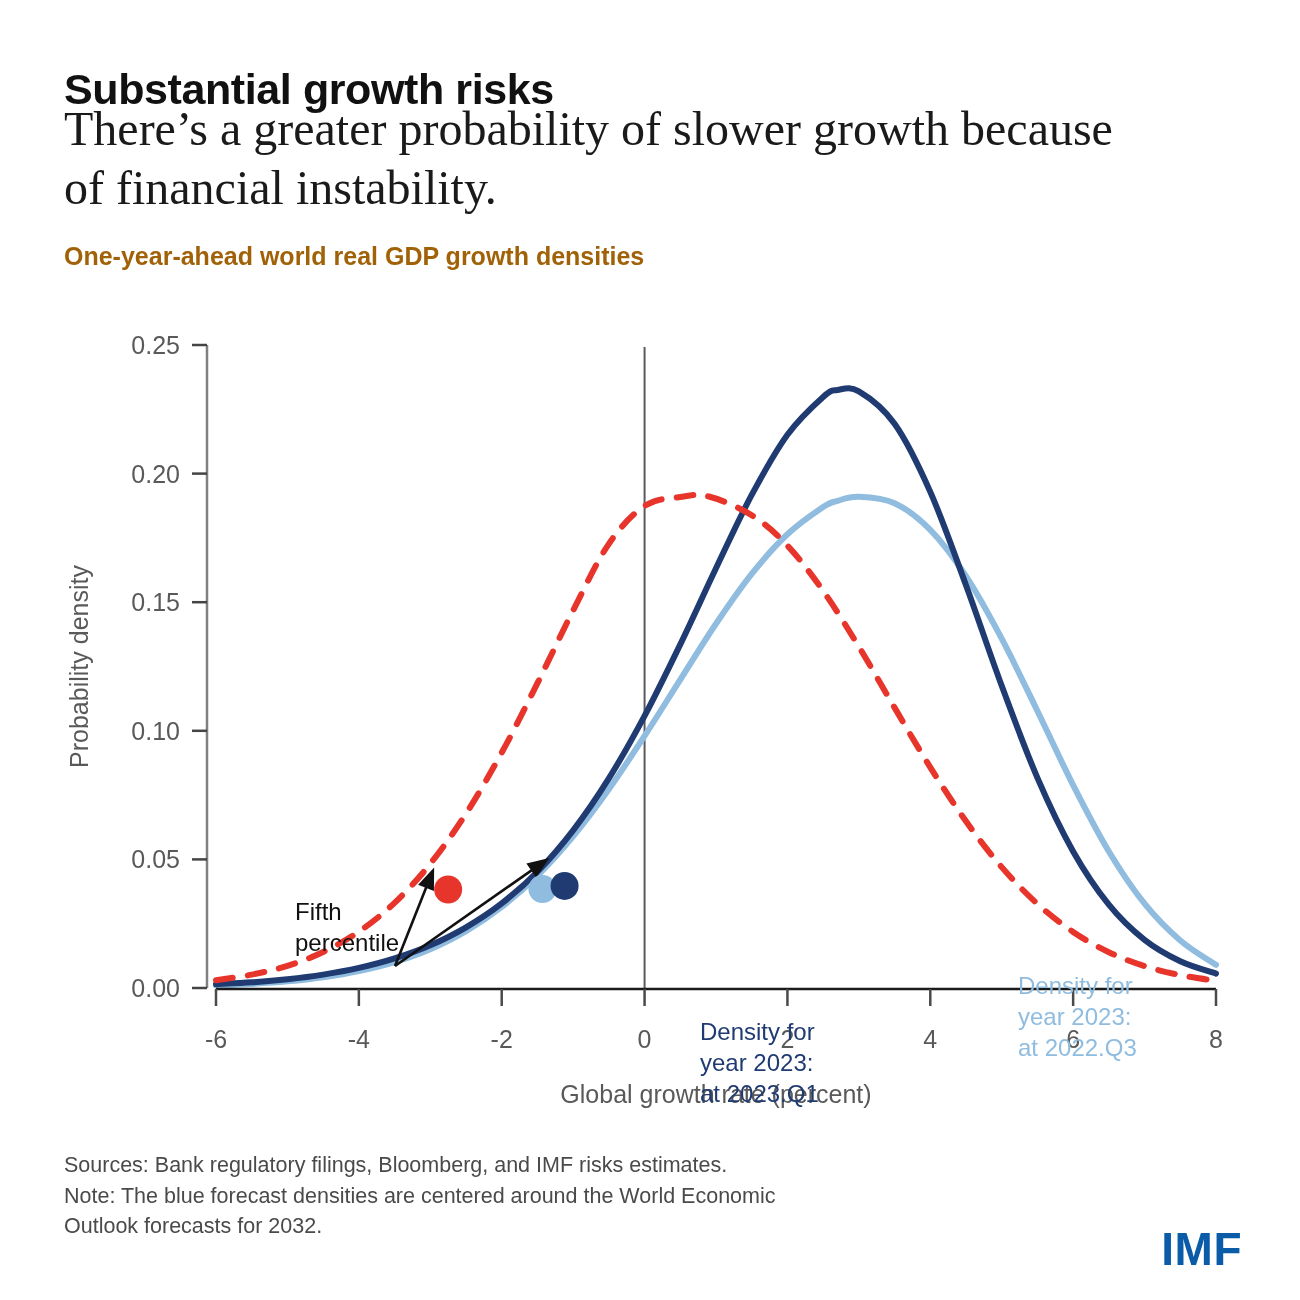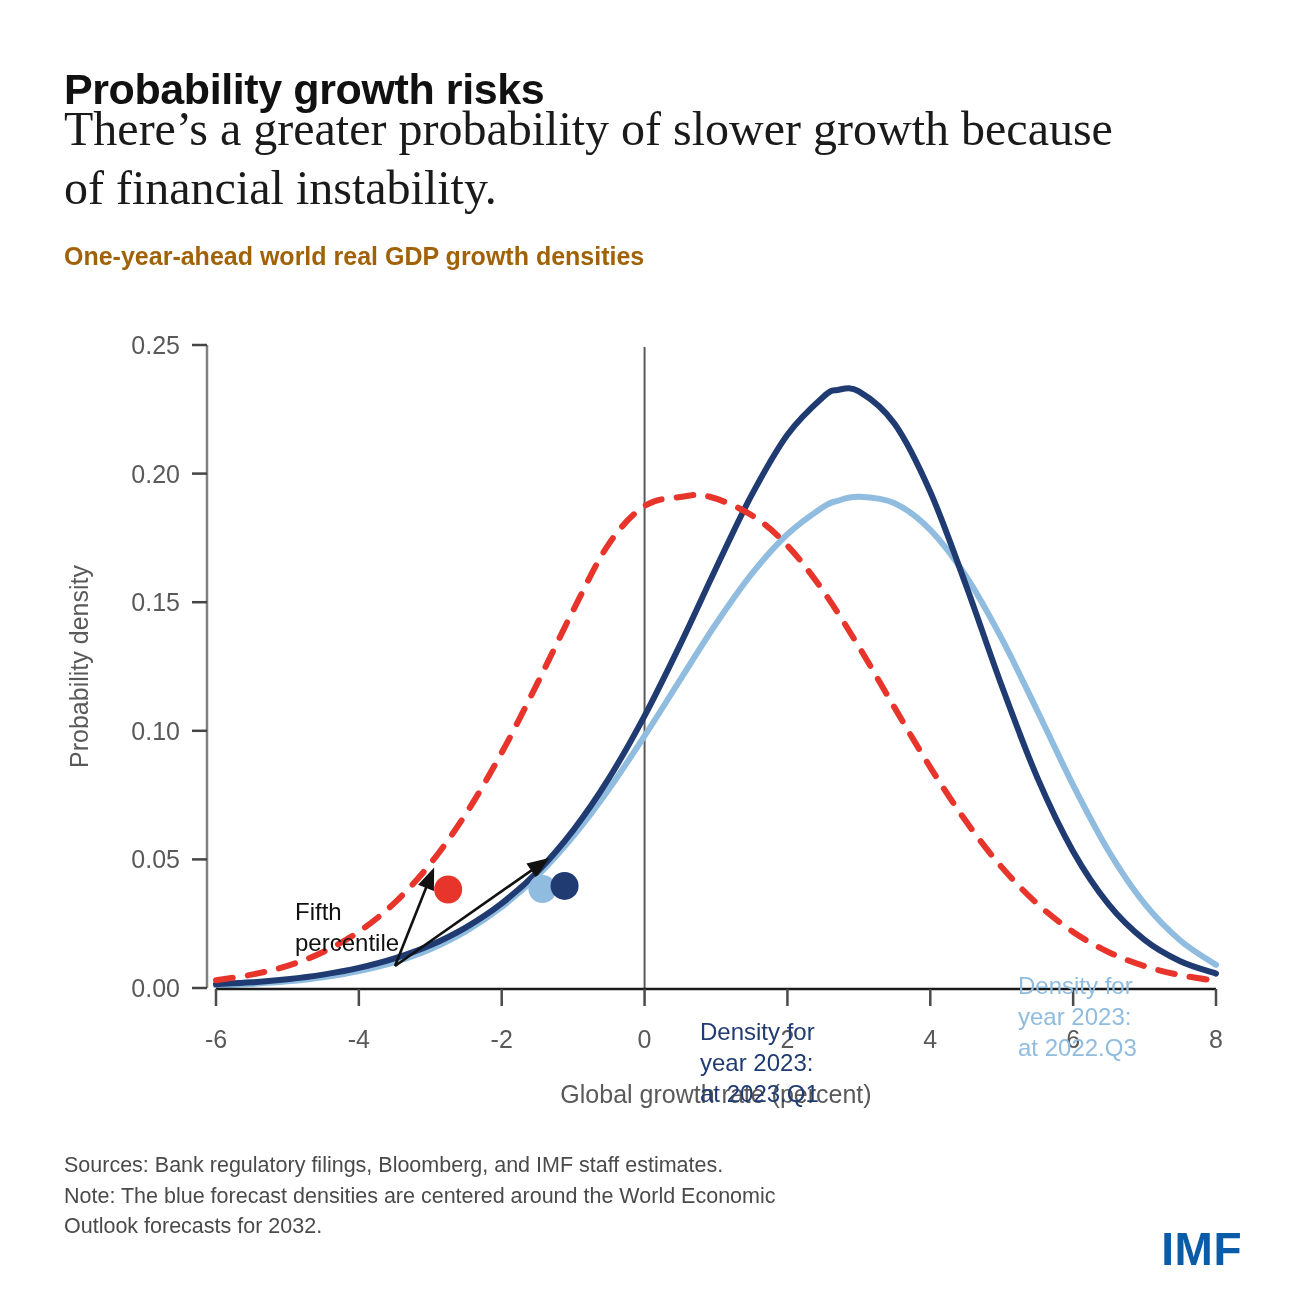"Probability growth risks" h1.title { text: Probability -> Substantial }
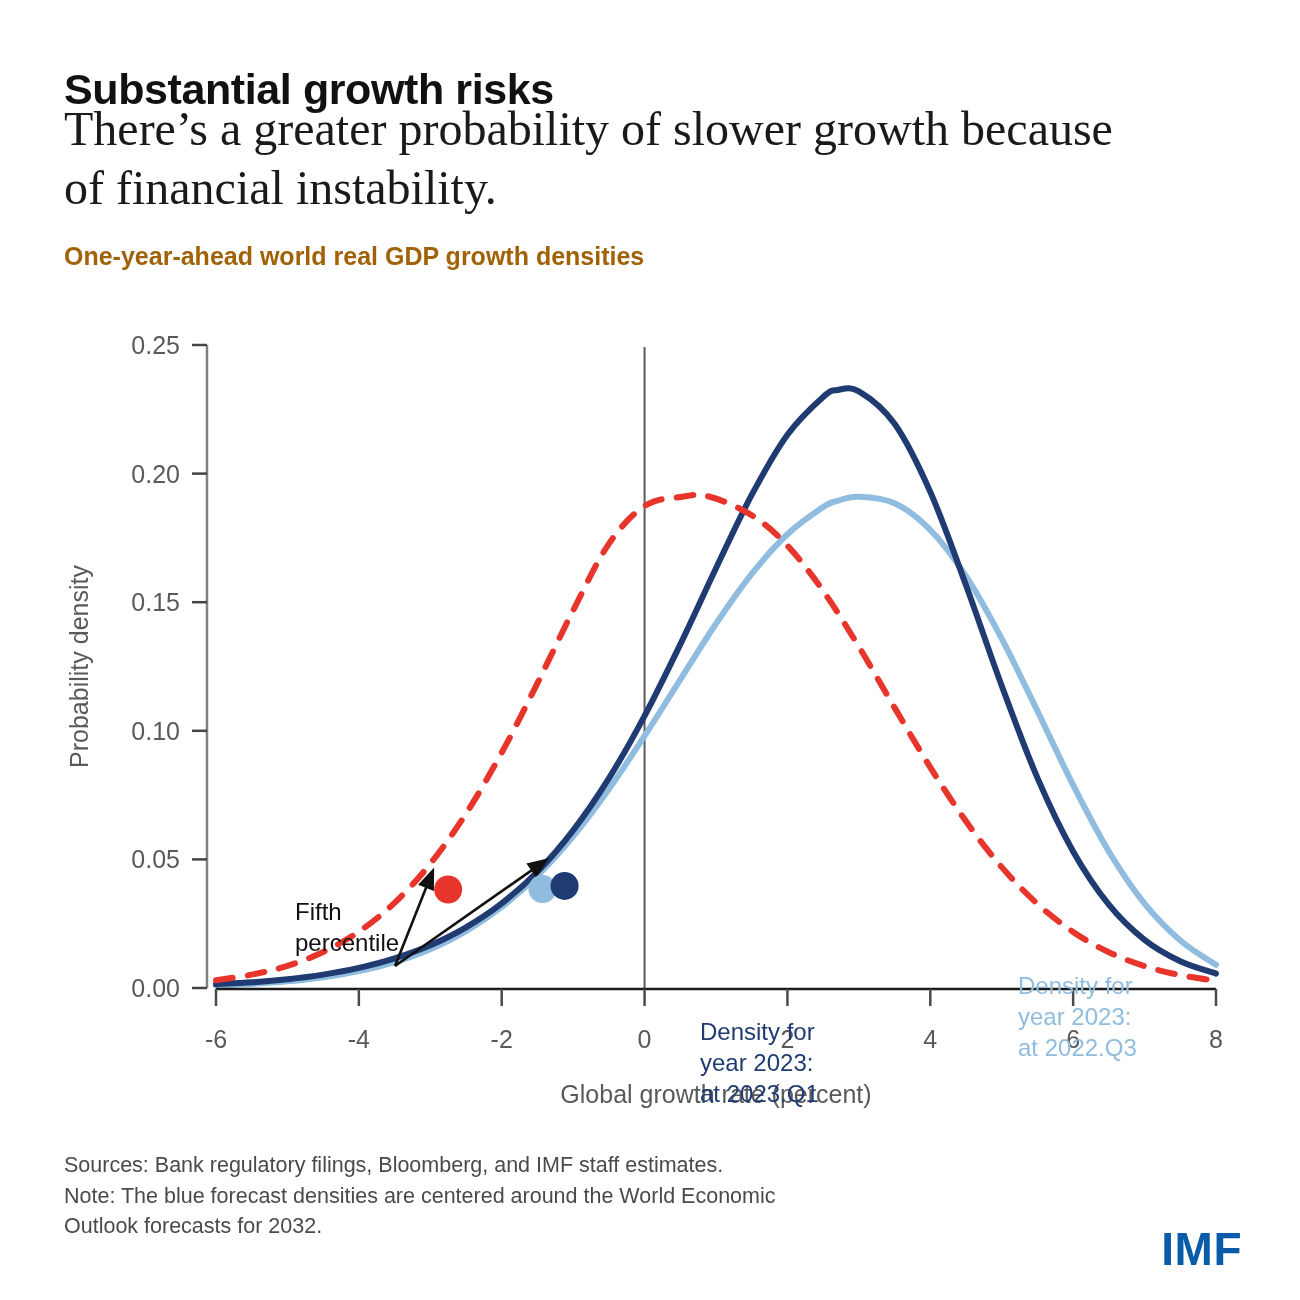"Sources: Bank regulatory filings," div { text: staff -> risks }
